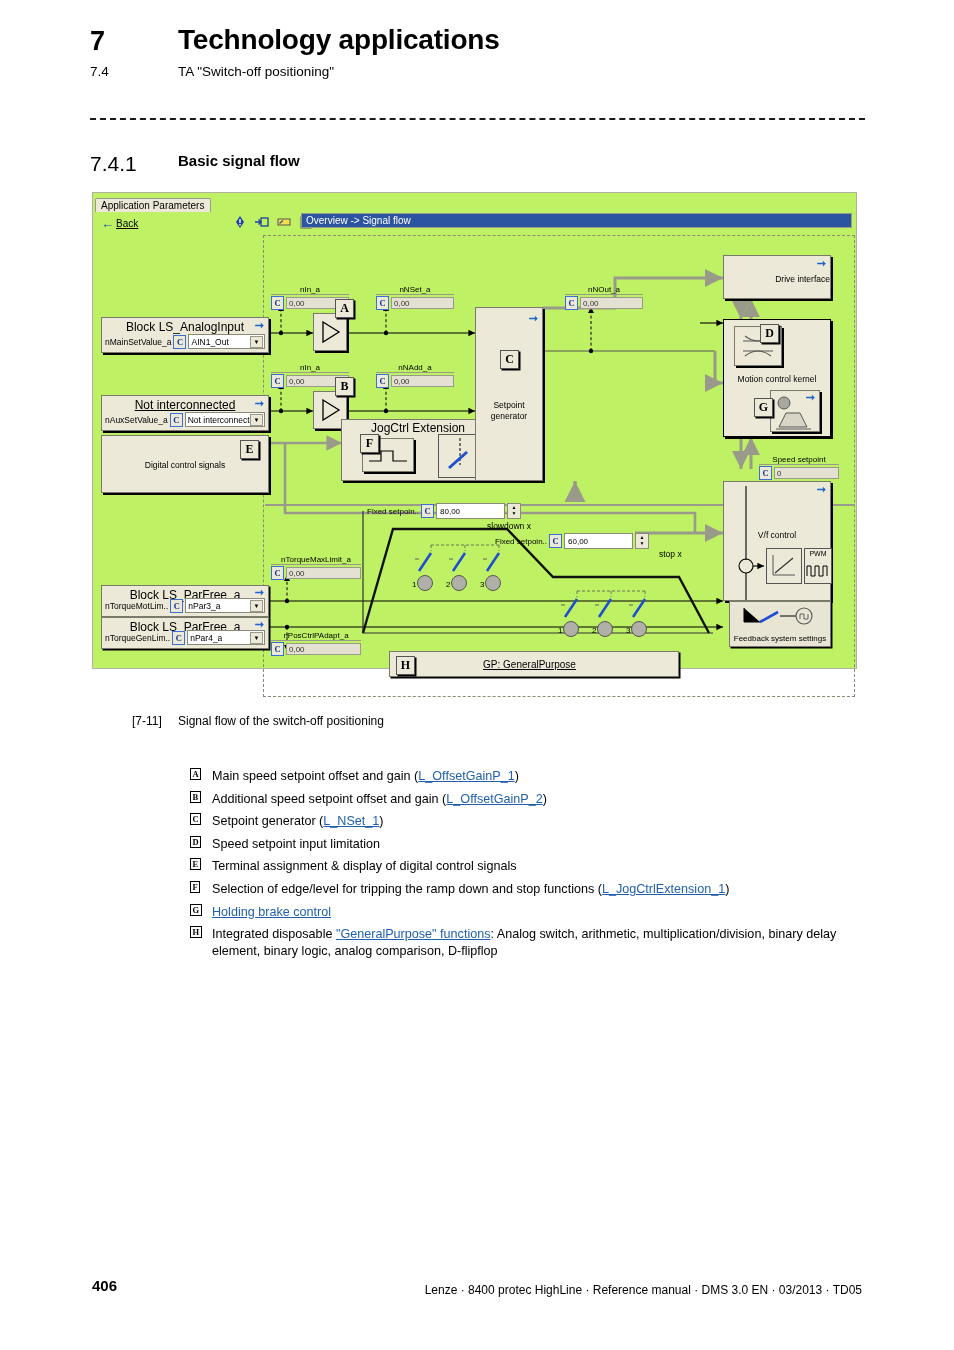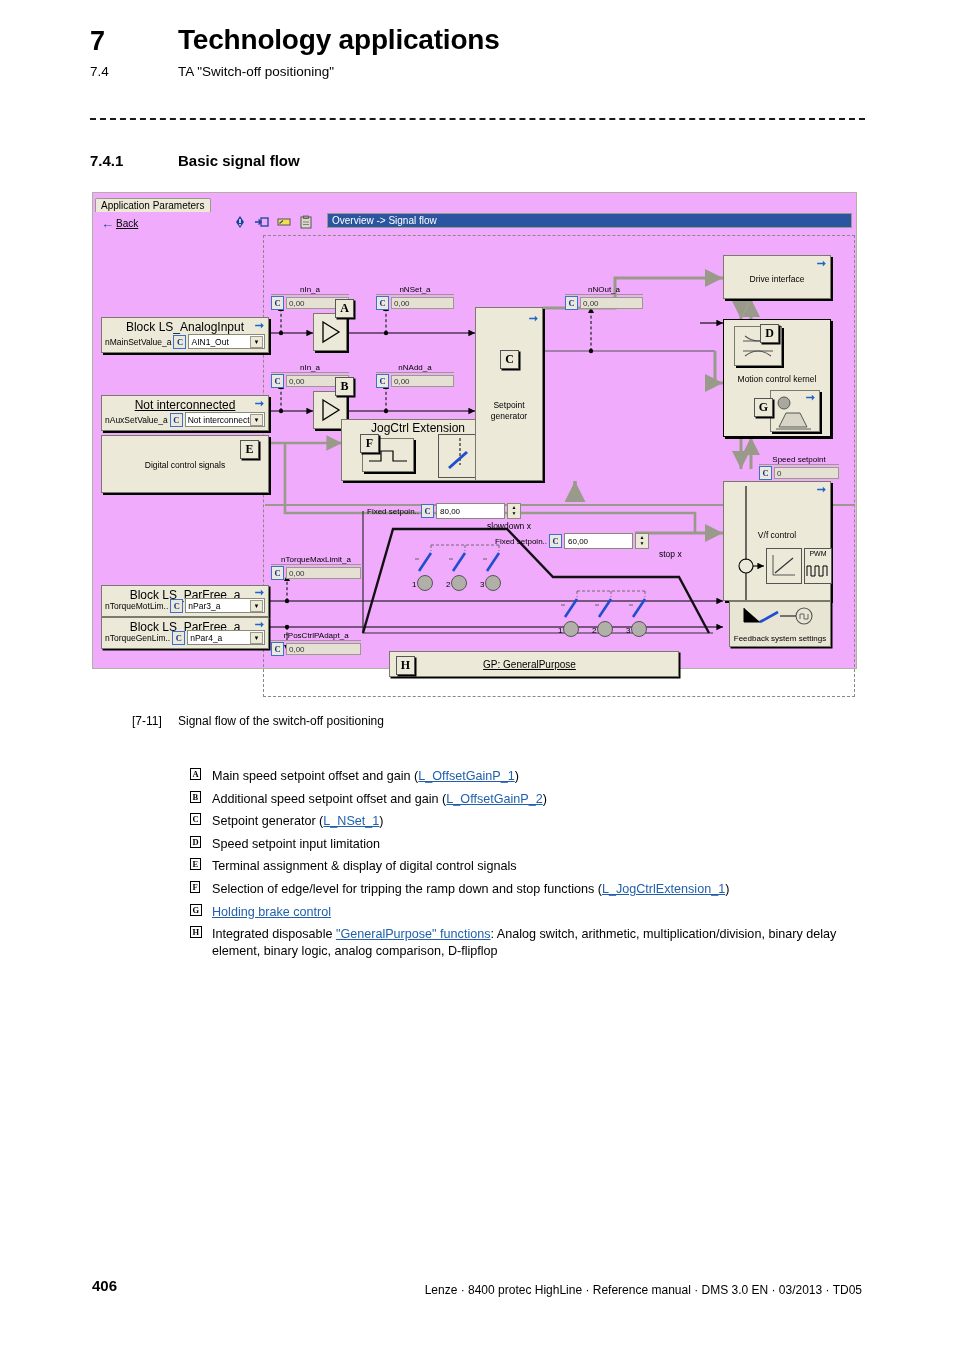"7.4.1" .subnum { font-size: 15px -> 21px; font-weight: bold -> normal }
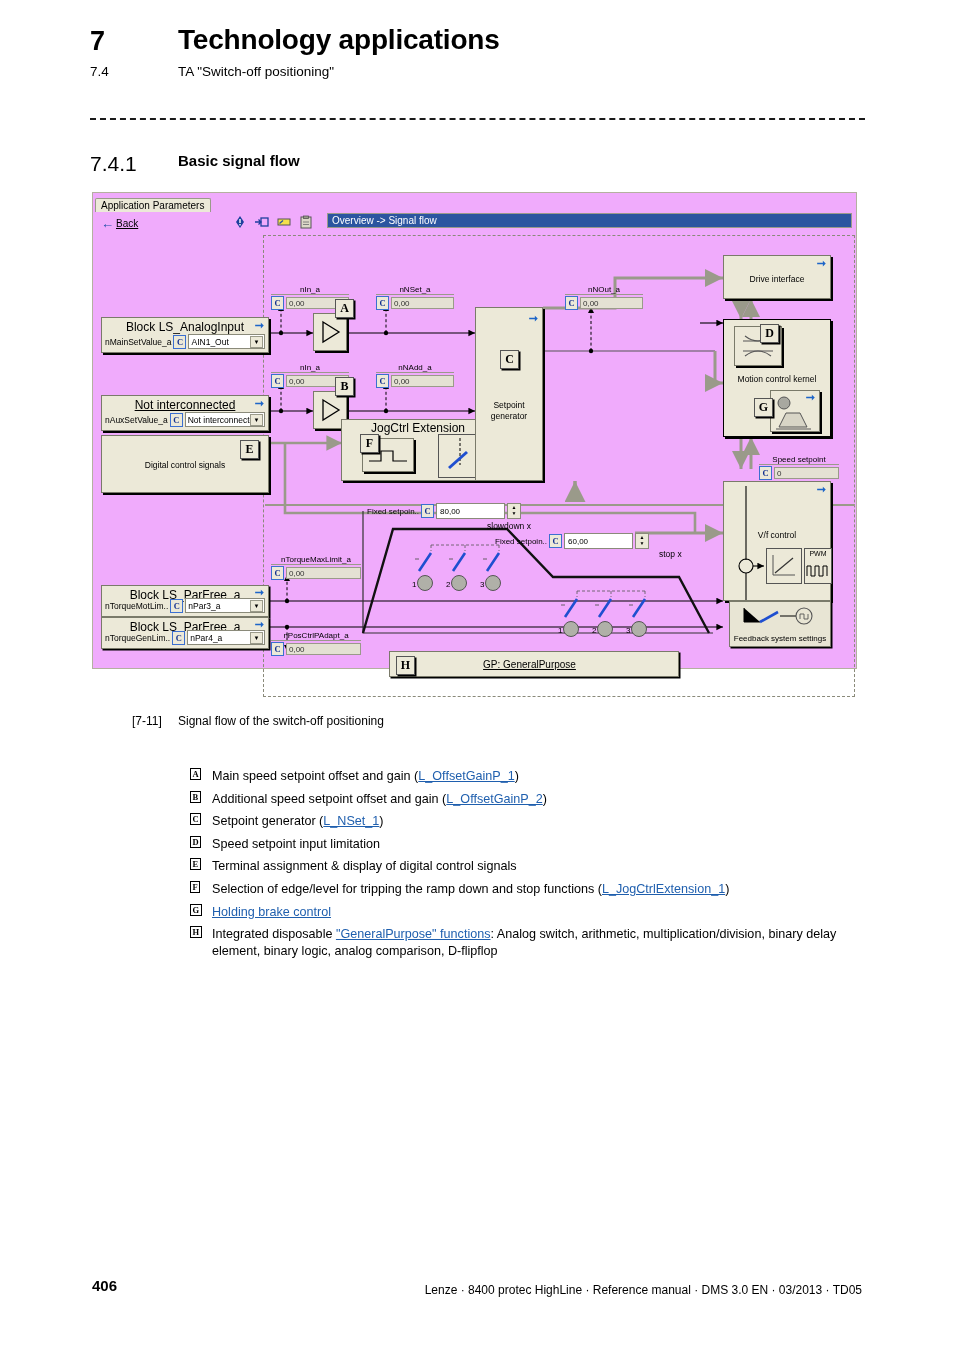"Application Parameters" .shot { background: #f0abfc -> #bef264 }
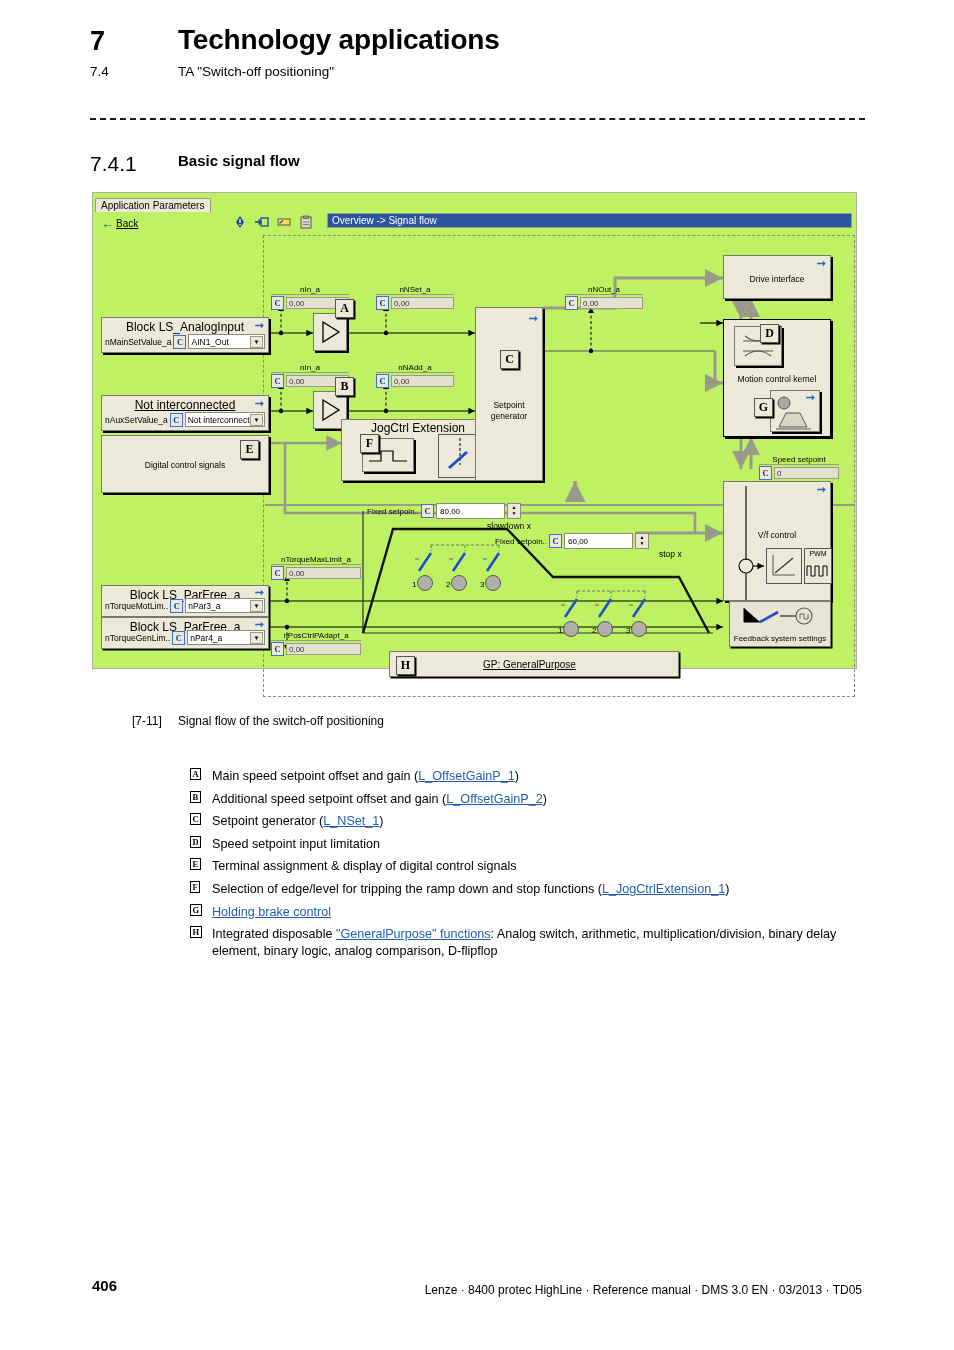"Overview -> Signal flow" .addrbar { left: 234px -> 208px }
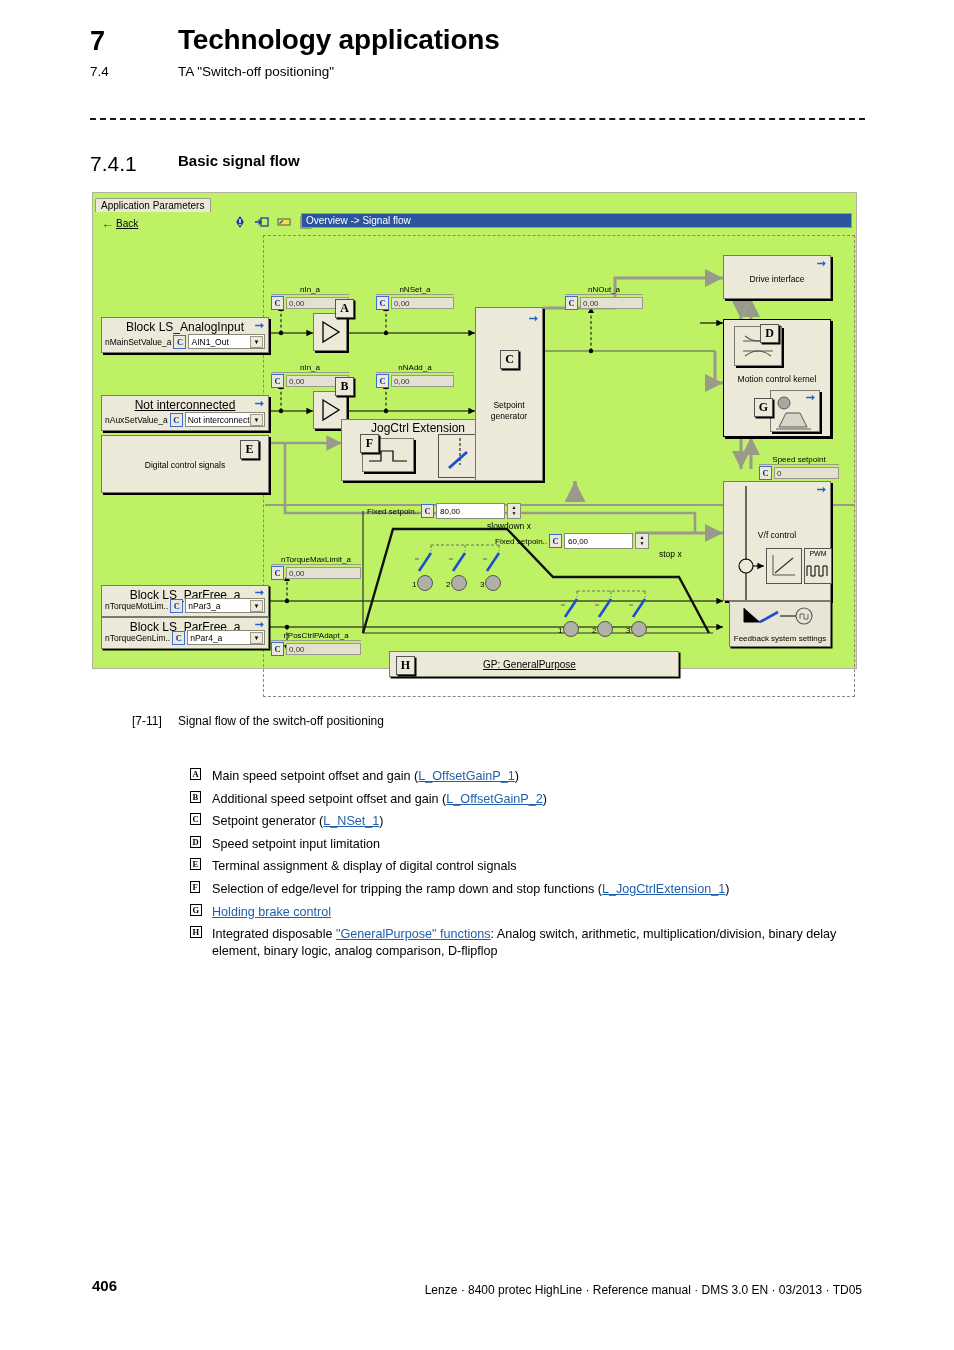"Drive interface" div { text-align: center -> right }
